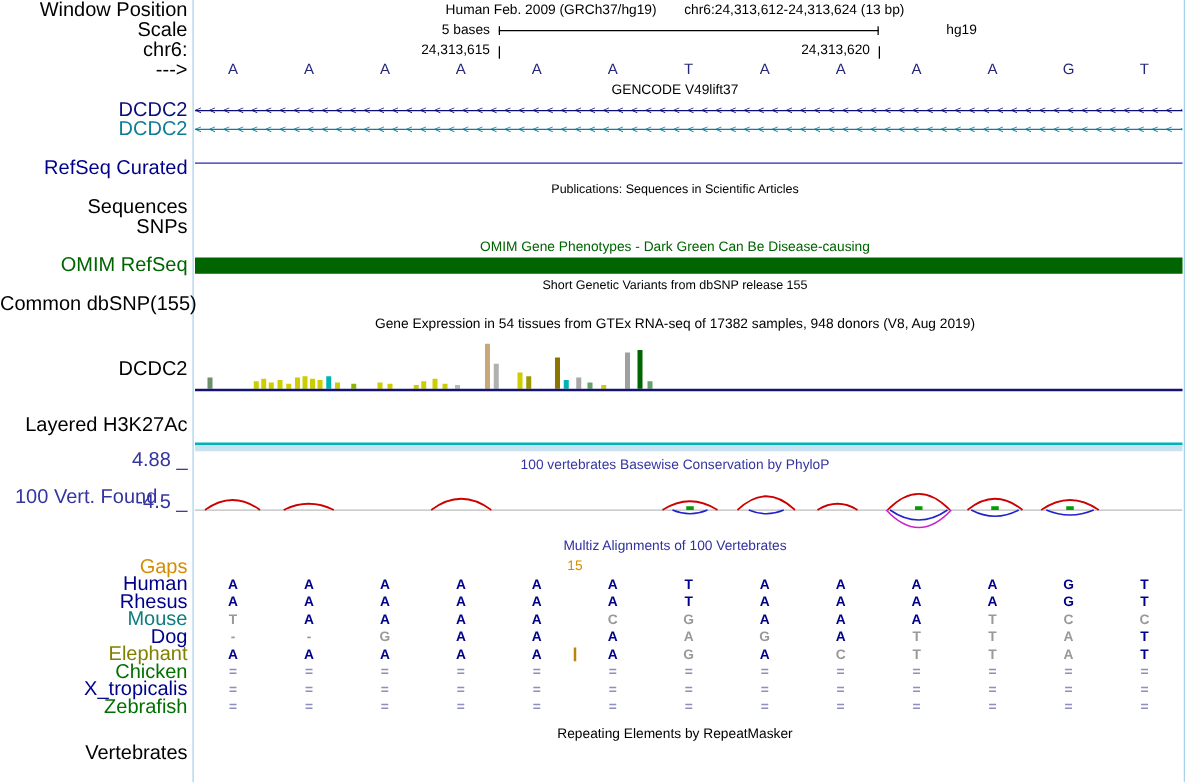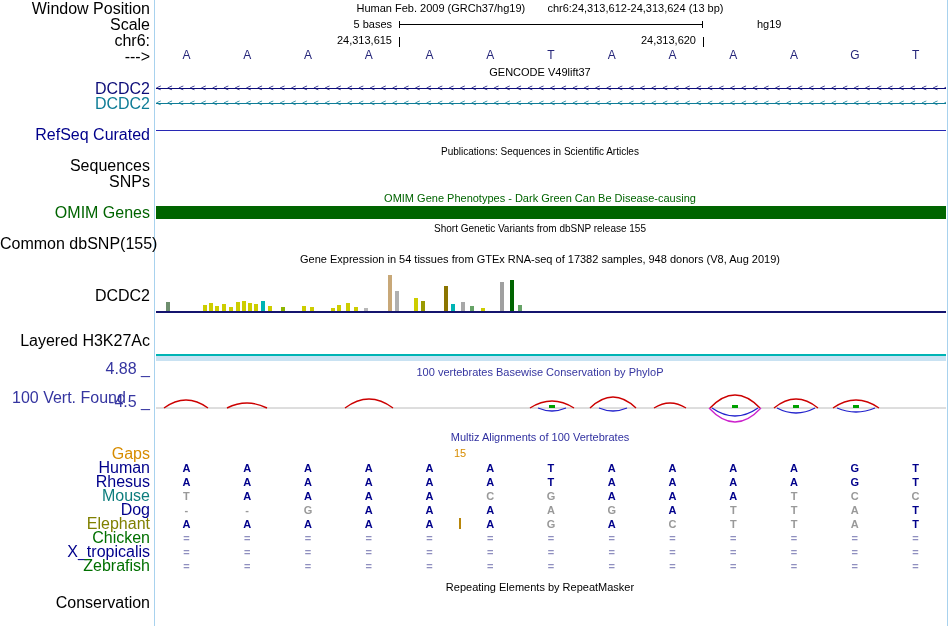"OMIM Genes" div.gutter-label { text: Genes -> RefSeq }
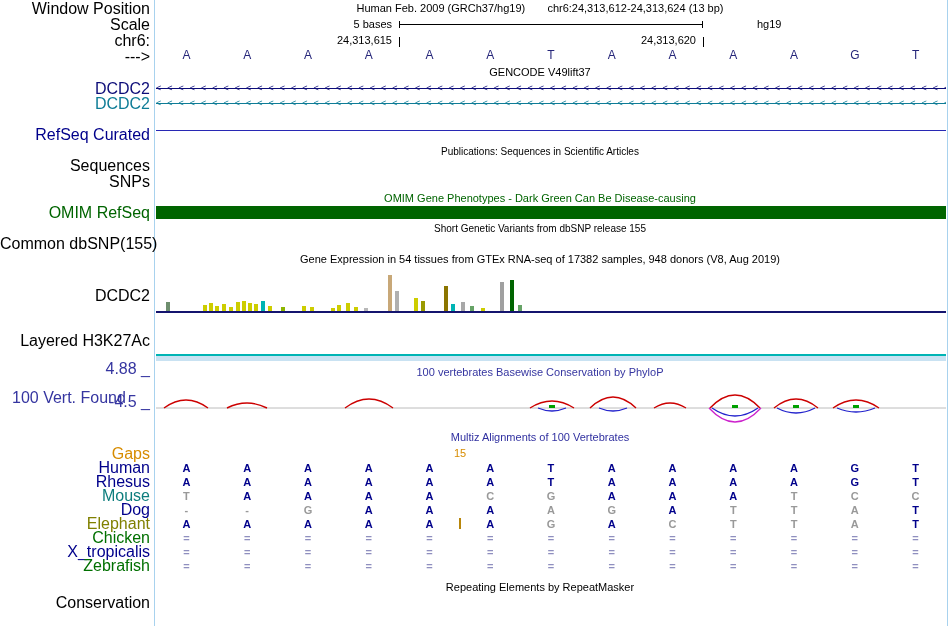"Conservation" div.gutter-label { text: Conservation -> Vertebrates }
